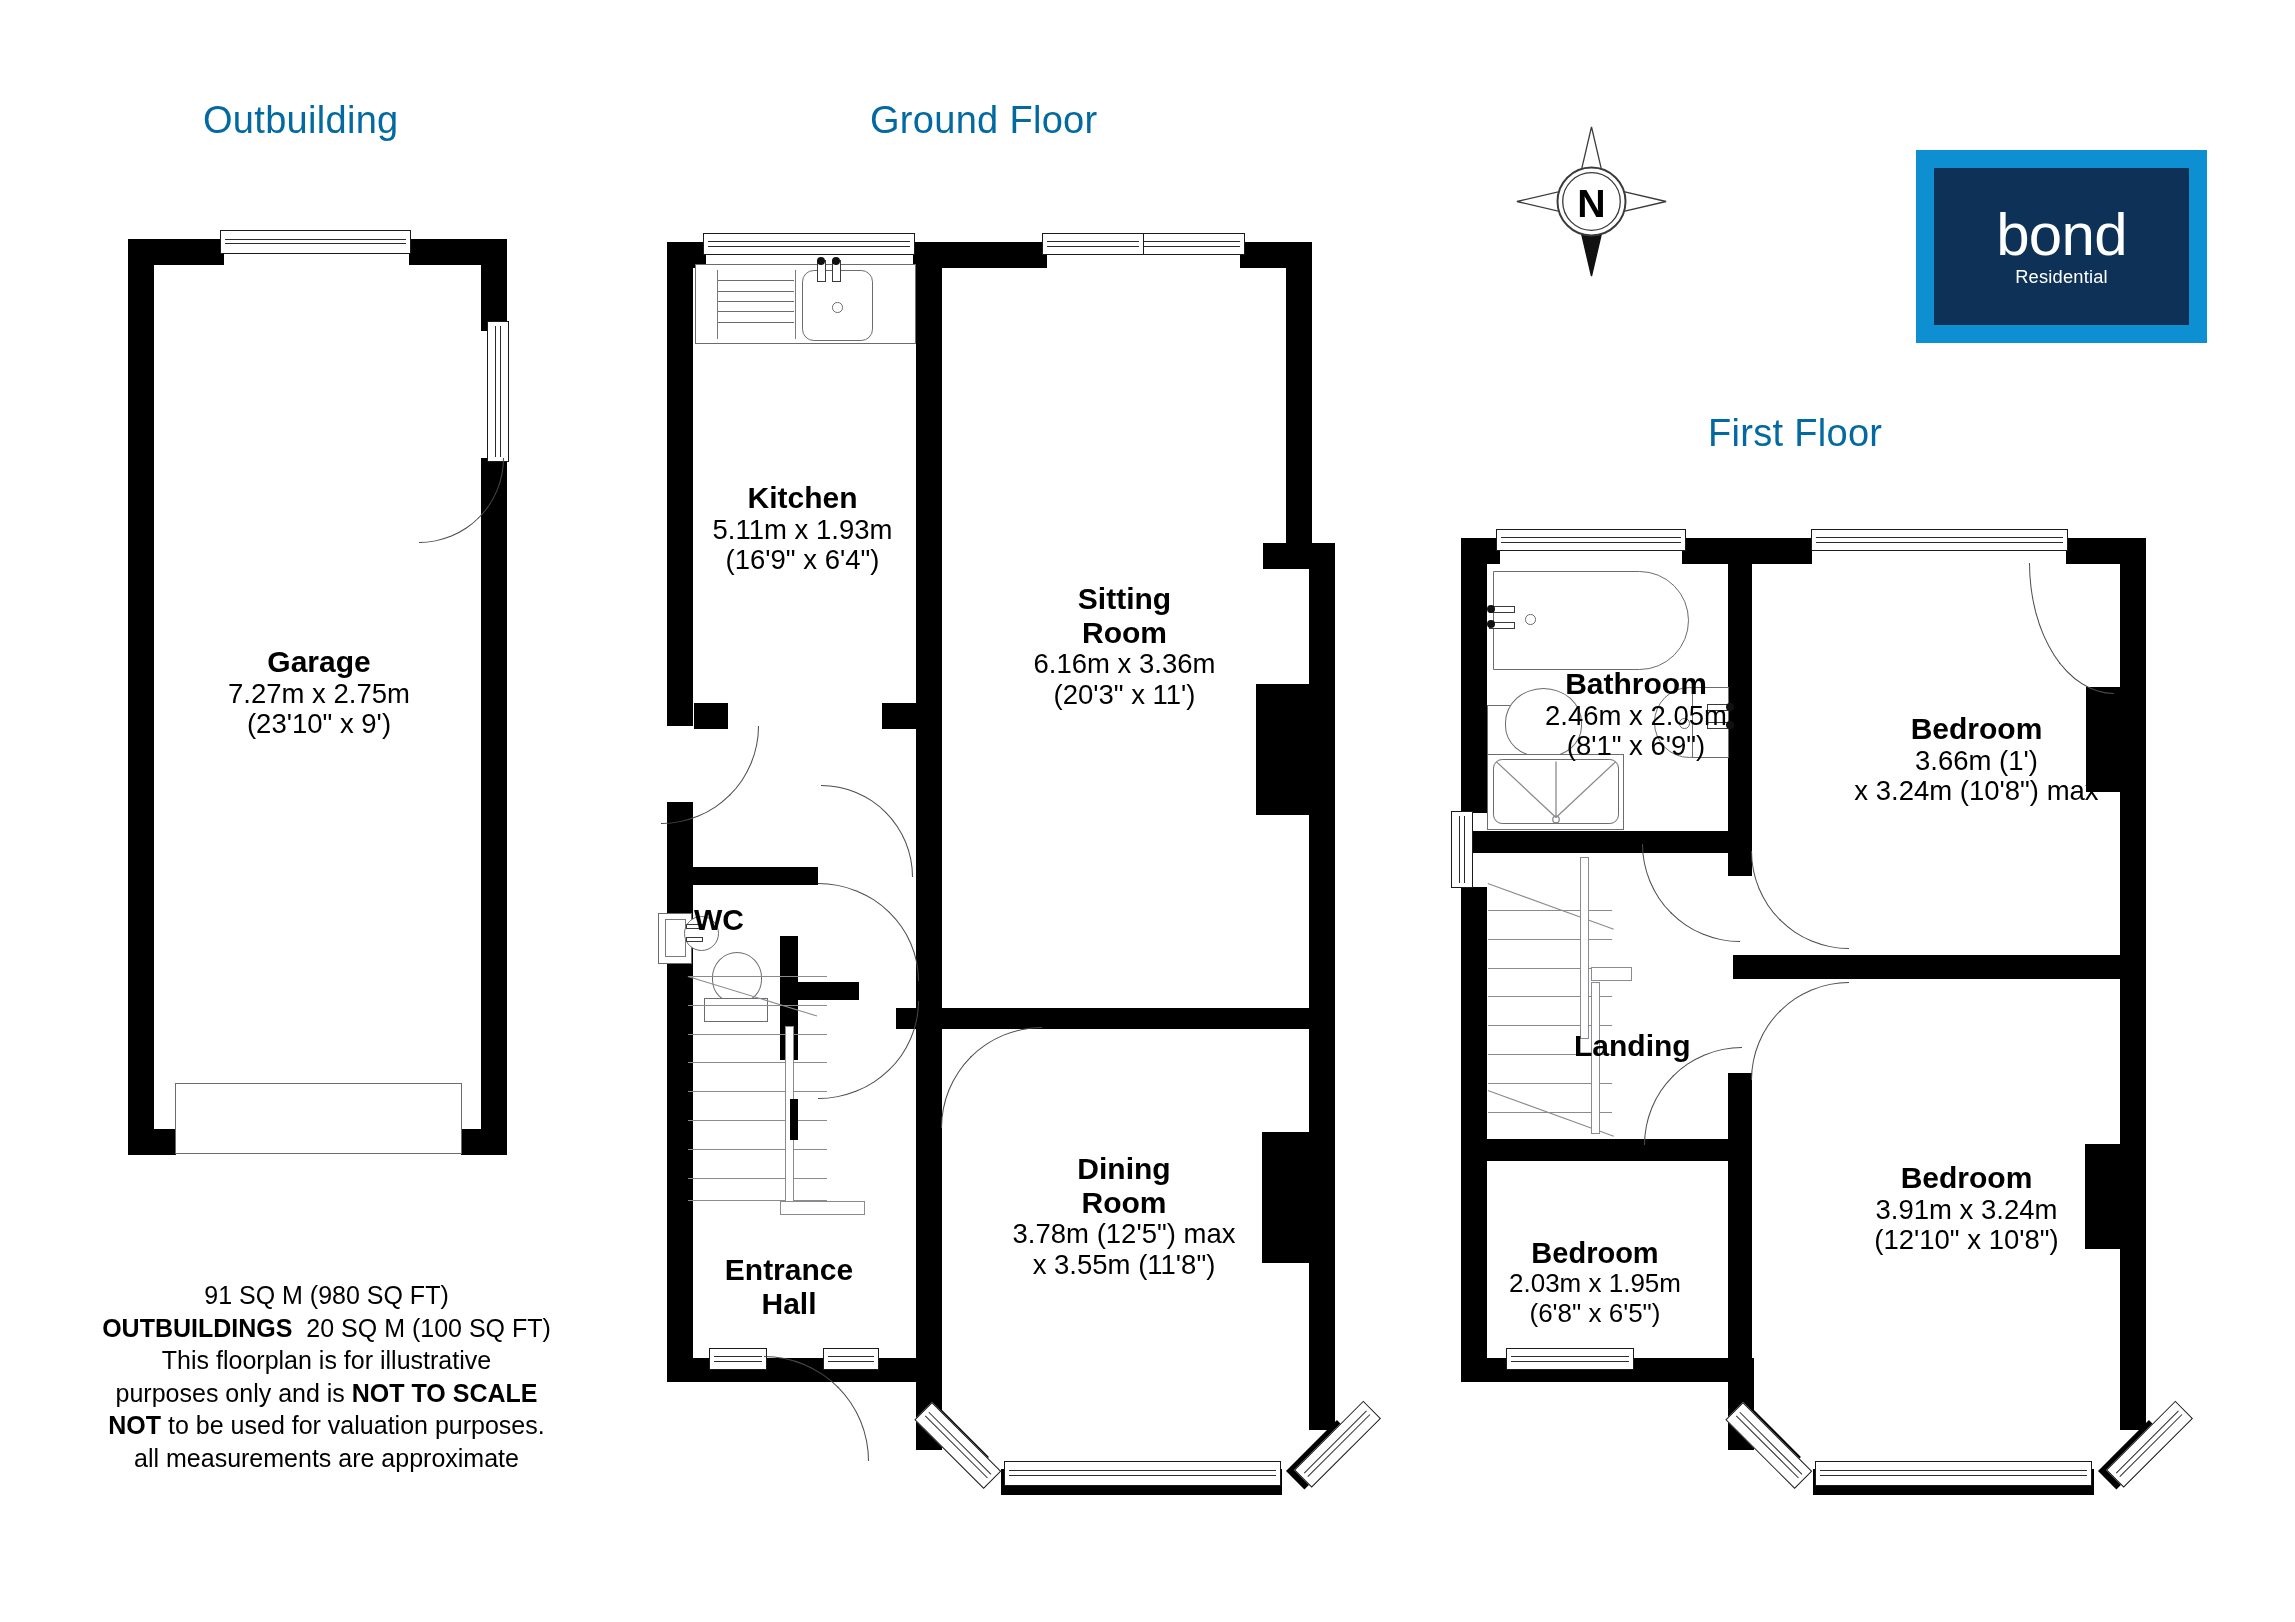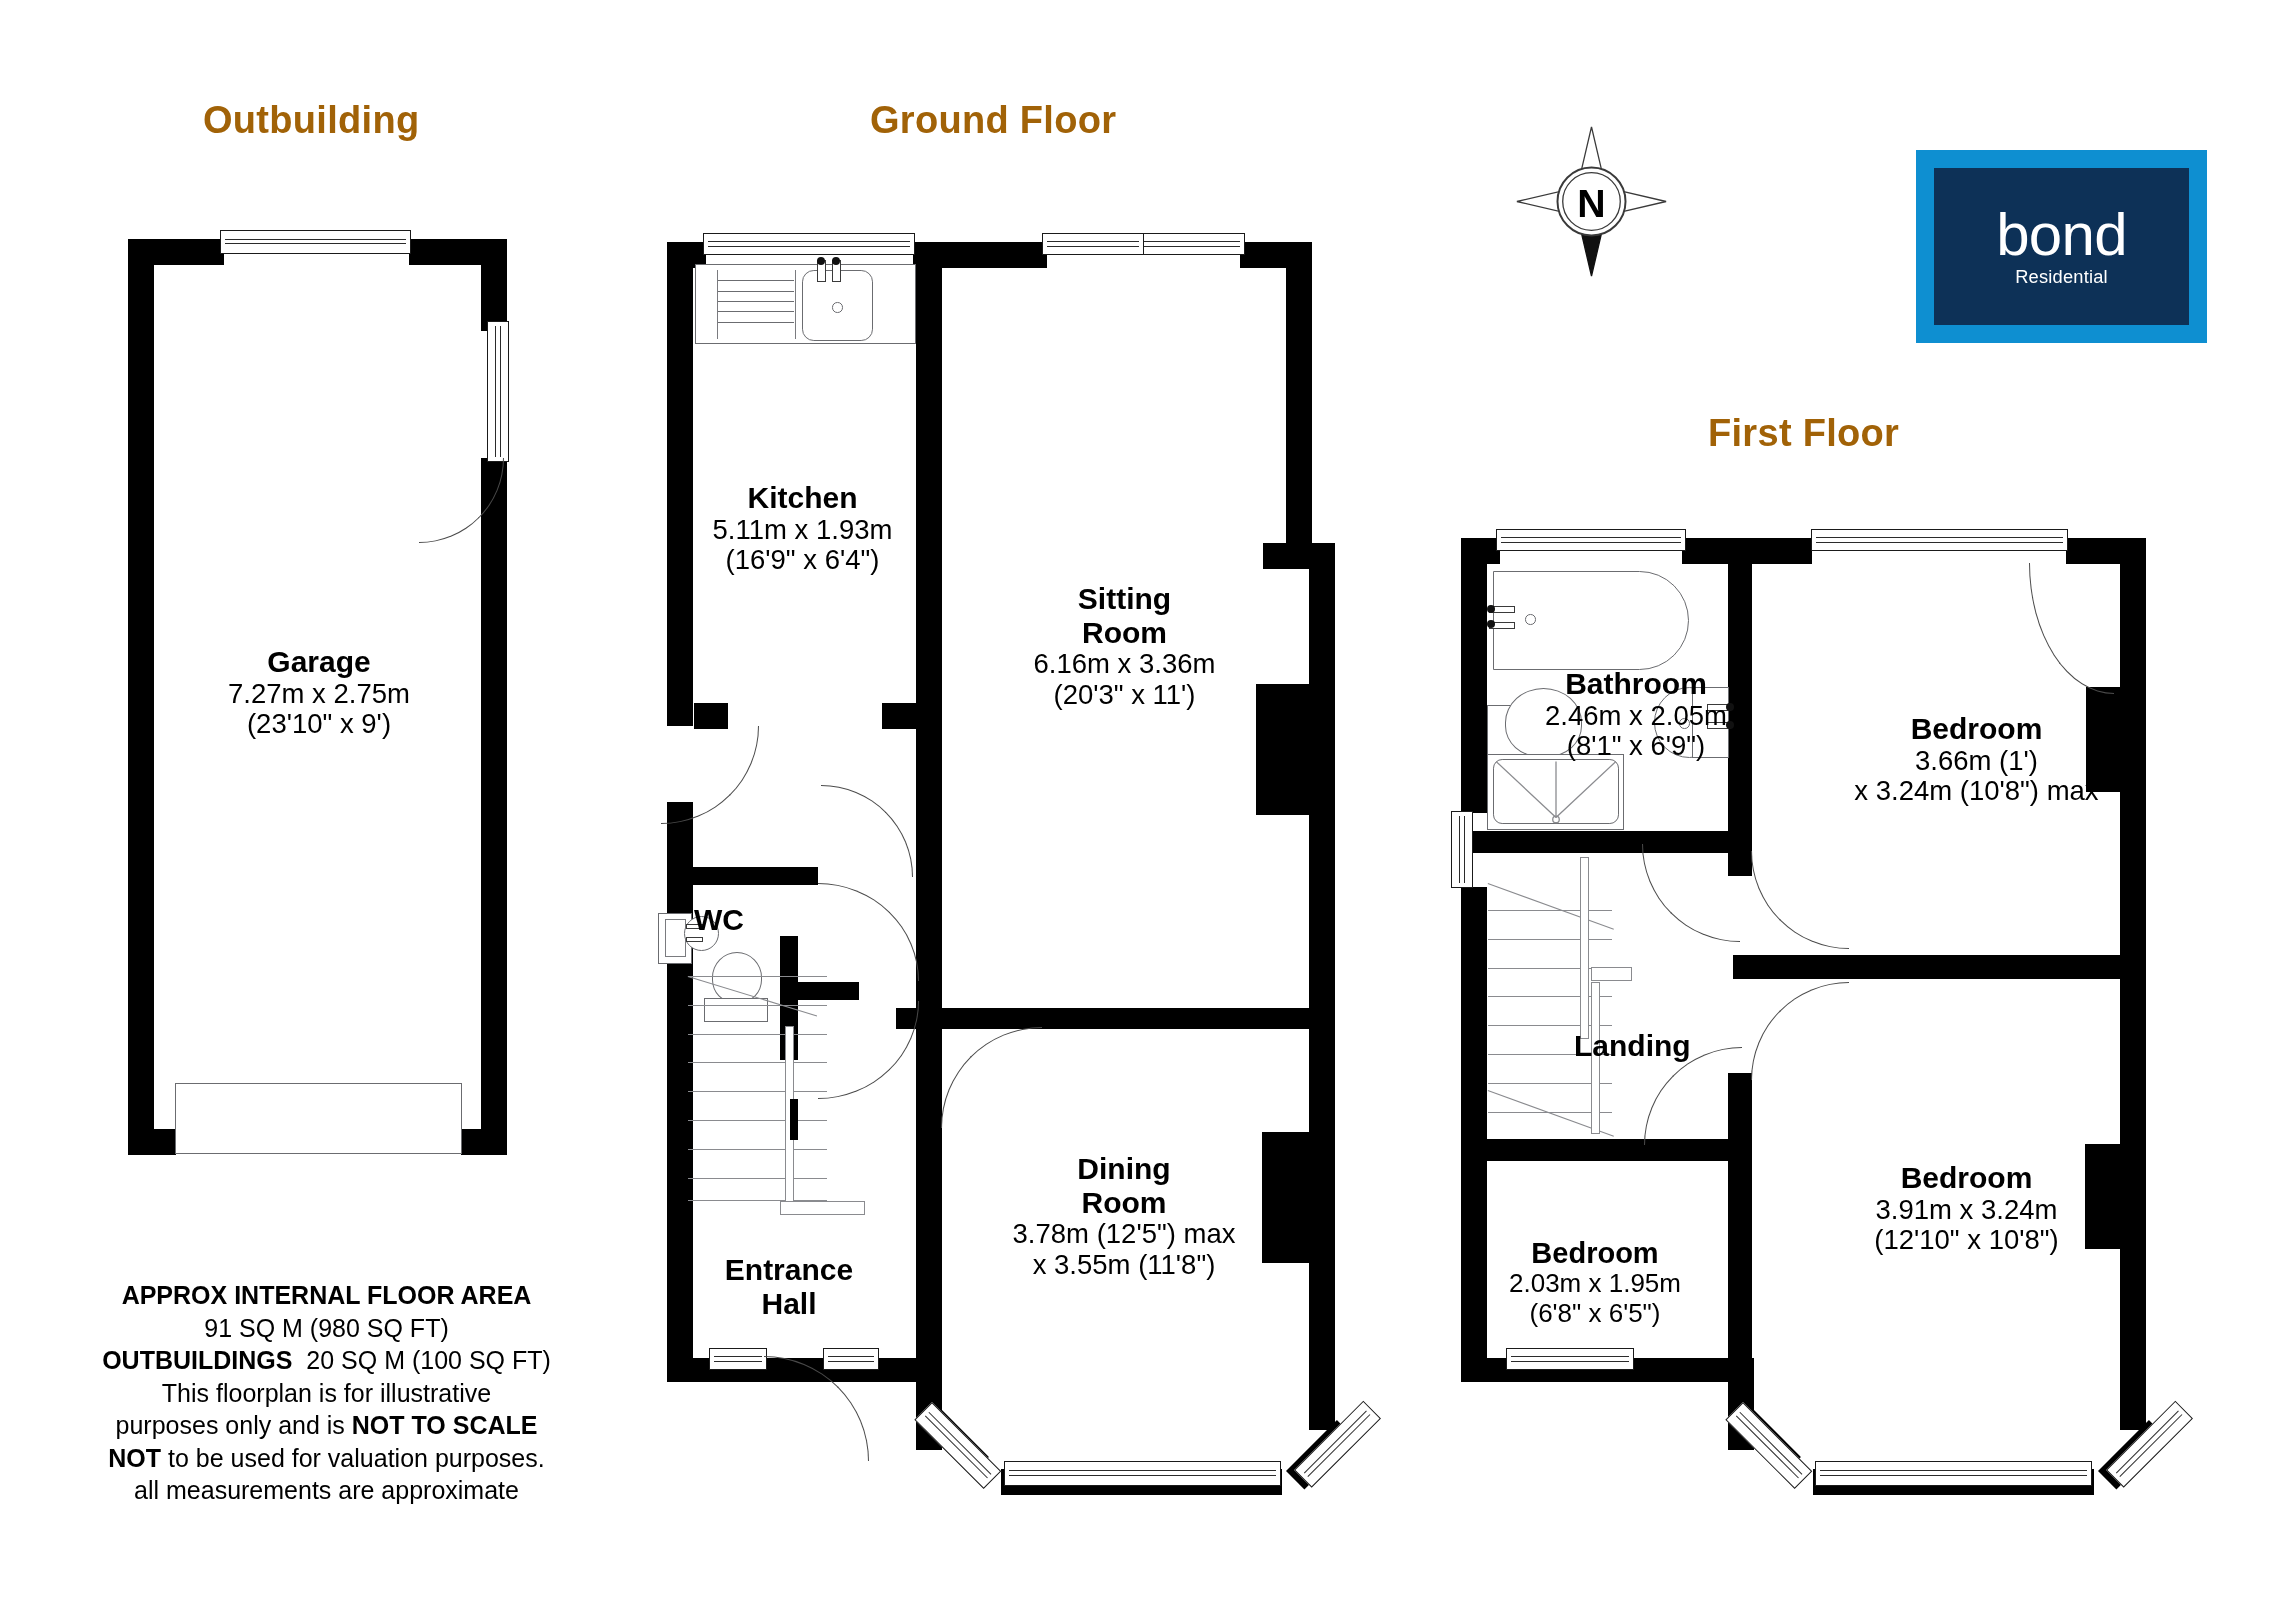"Outbuilding" .section-title { color: #a16207 -> #0369a1; font-weight: bold -> normal }
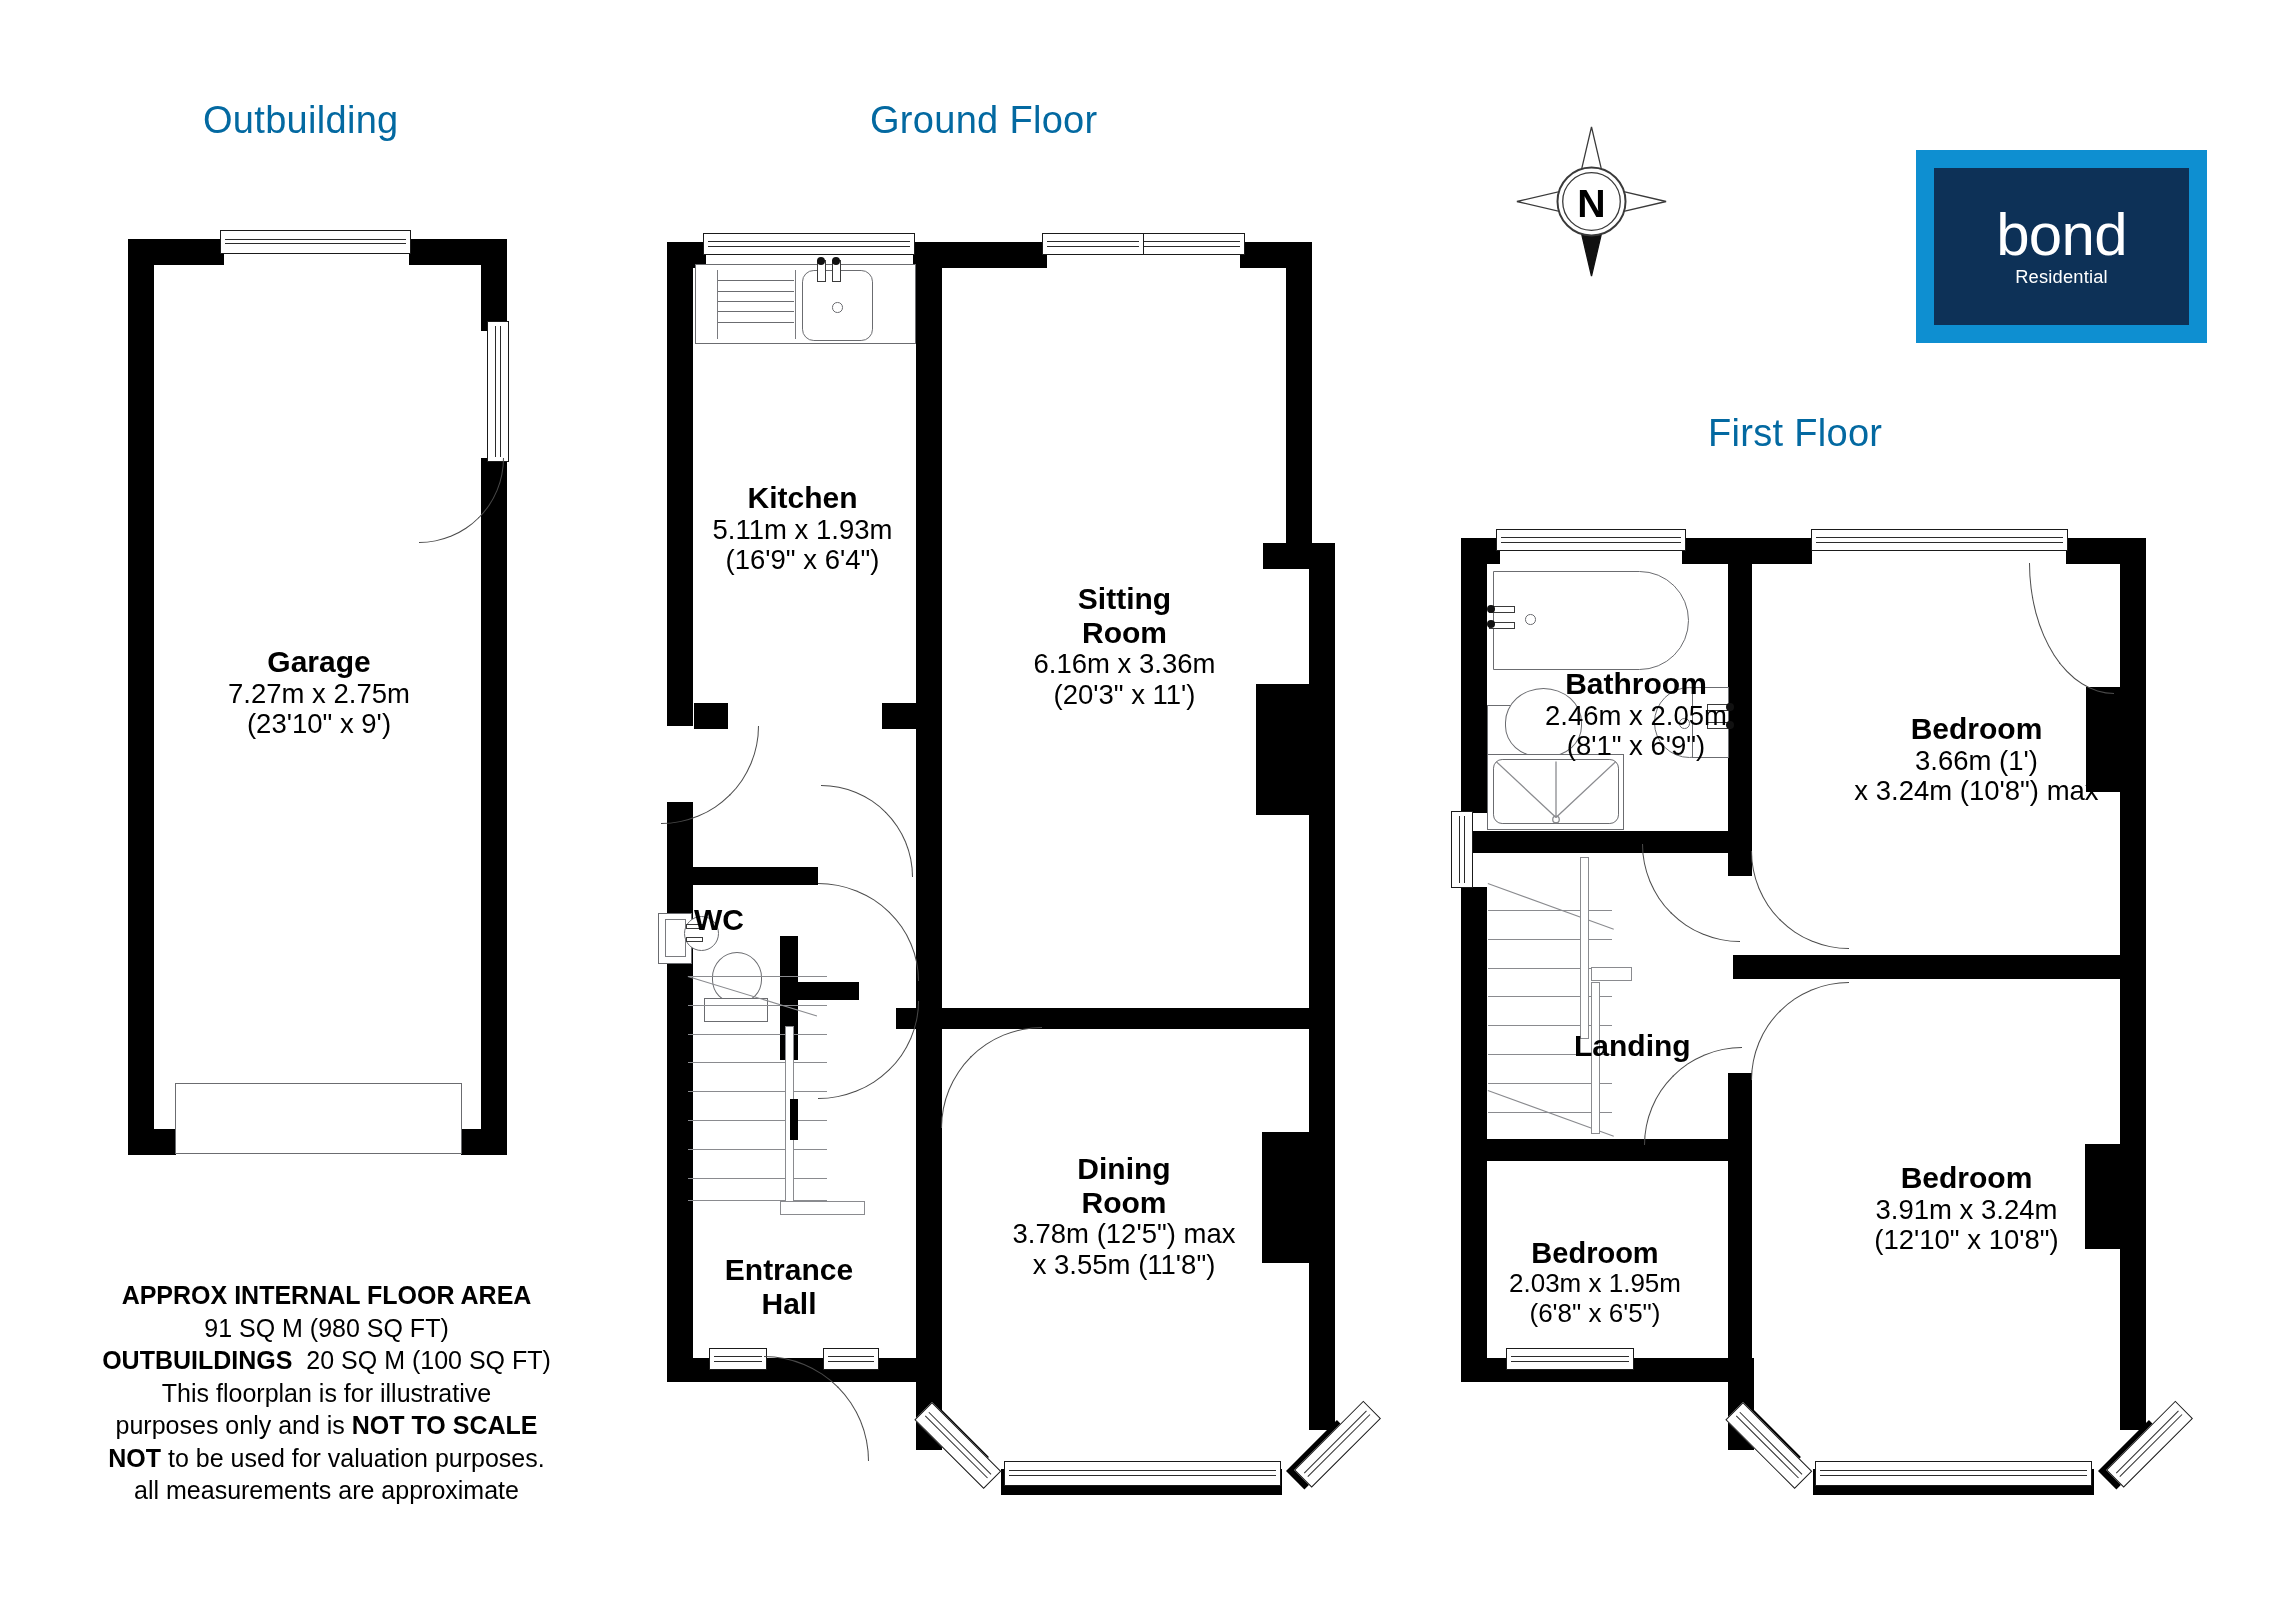"APPROX INTERNAL FLOOR AREA" span.line { html: <span>APPROX INTERNAL FLOOR AREA</span> -> none }
